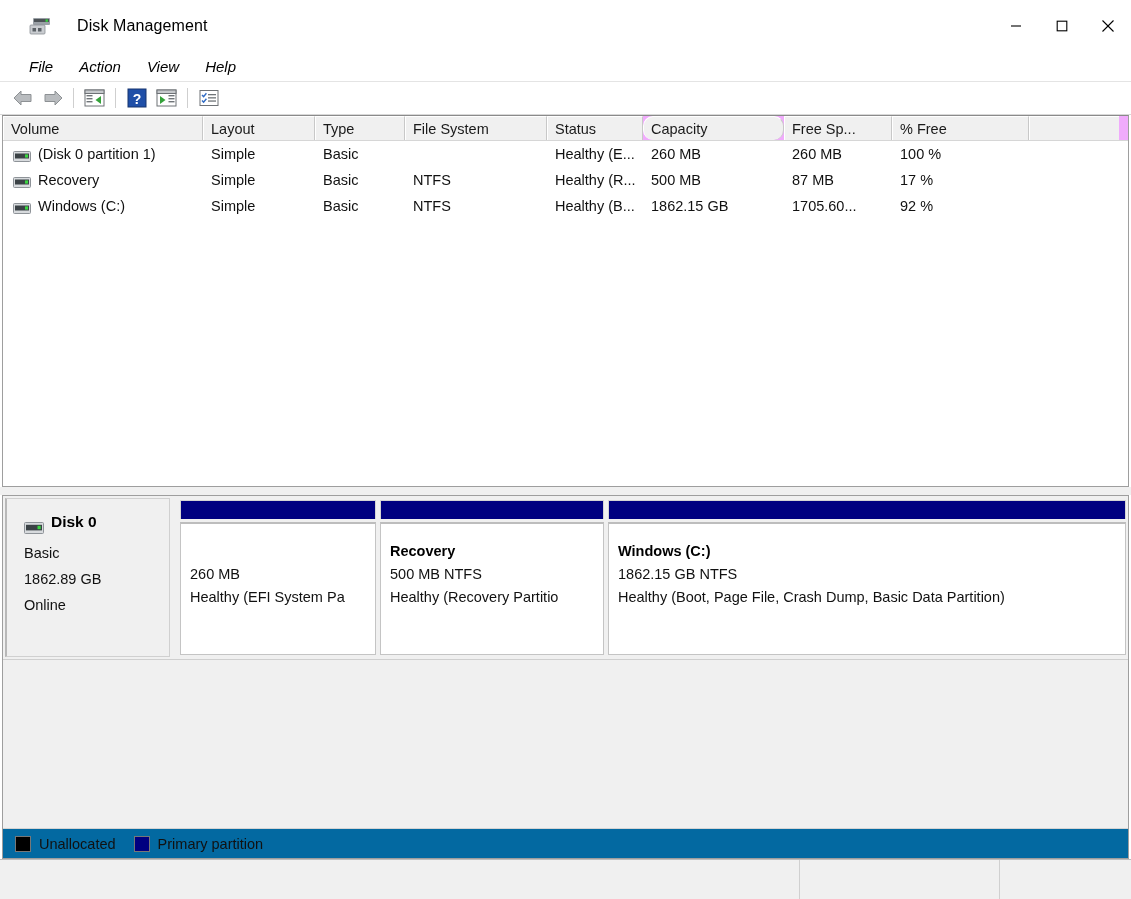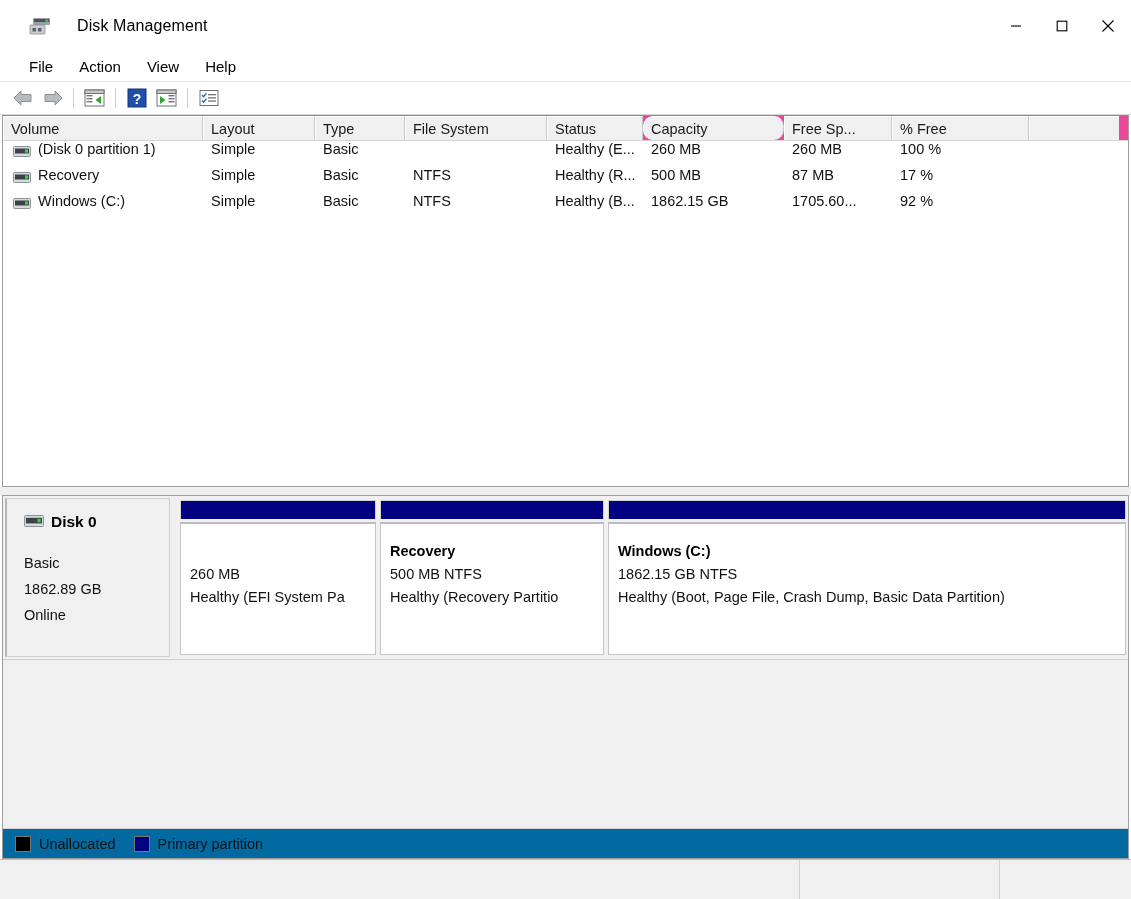"File" .menubar { font-style: none -> italic }
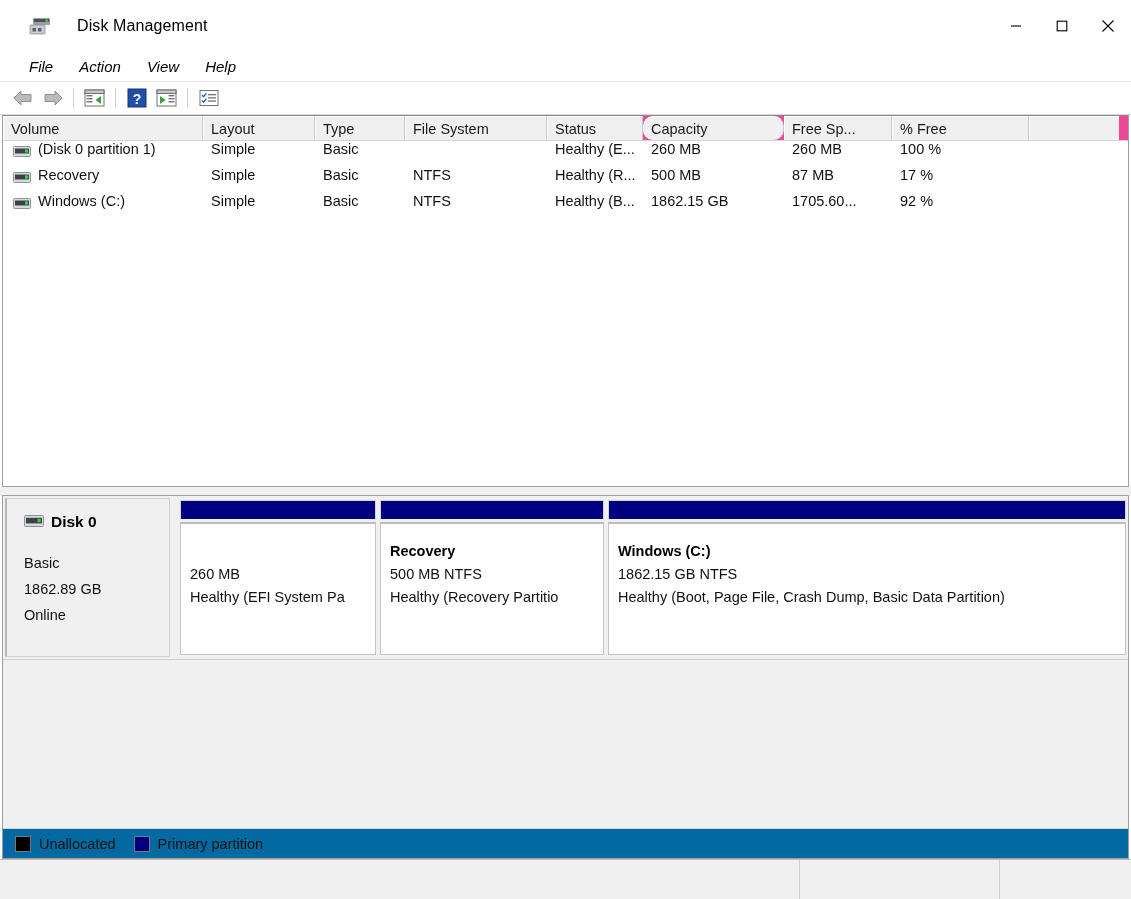"Volume" .list-header { background: #ec4899 -> #f0abfc }
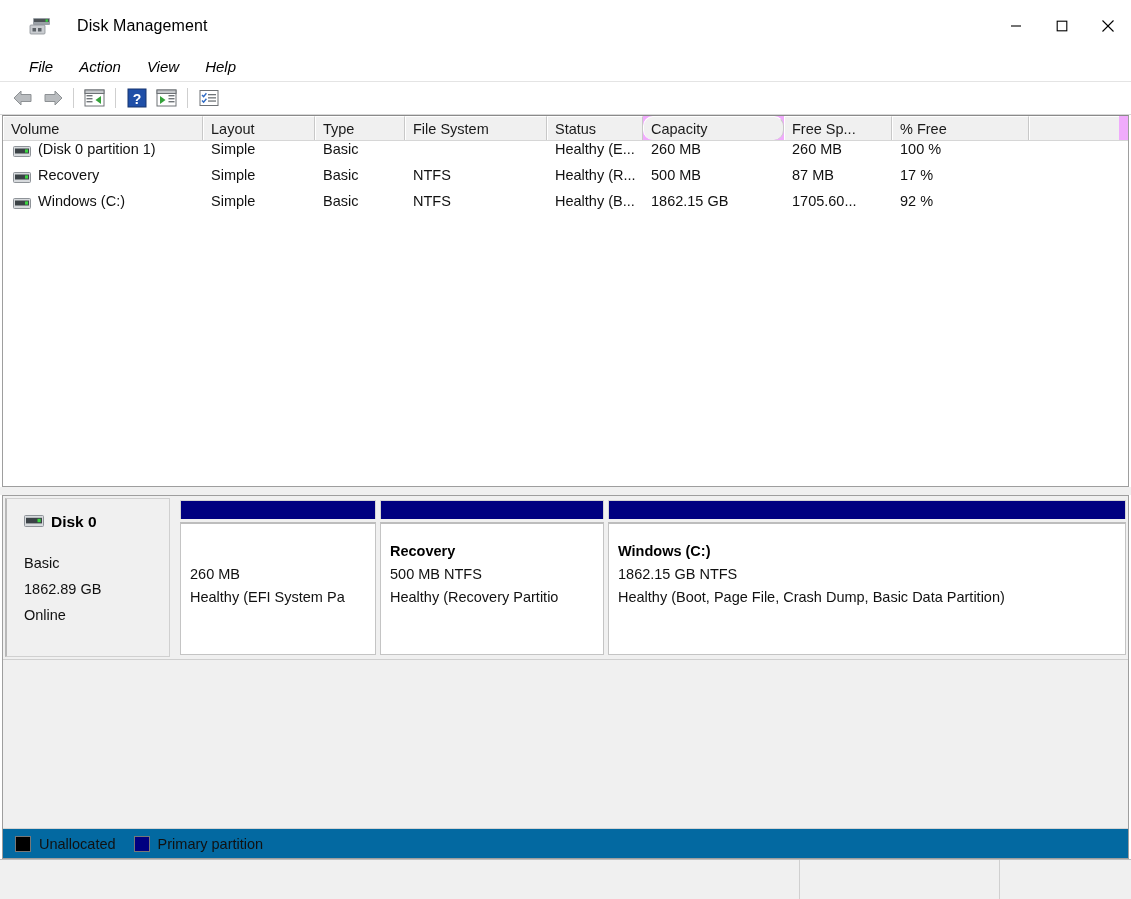"(Disk 0 partition 1)" .row { align-items: flex-start -> center }
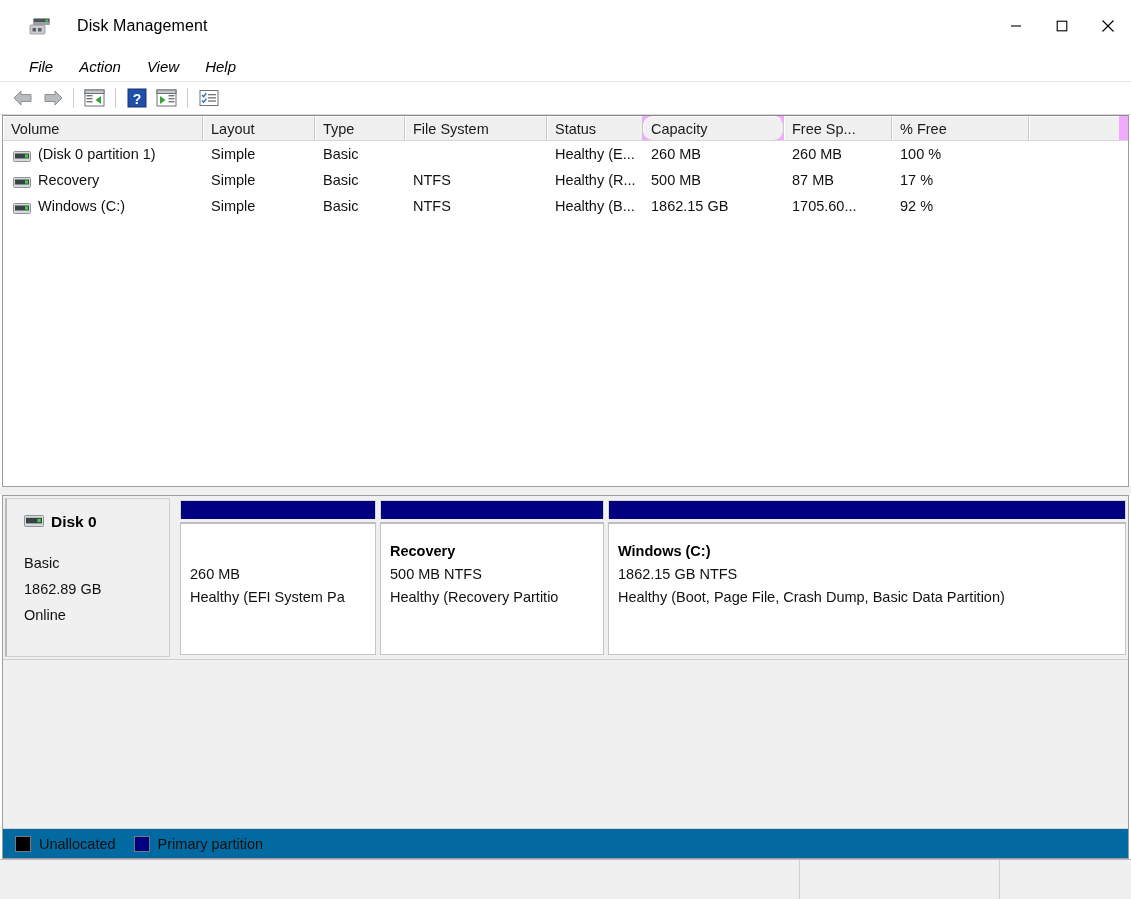"Disk 0" .disk-title { align-items: flex-start -> flex-end; margin-bottom: 19px -> 9px }
